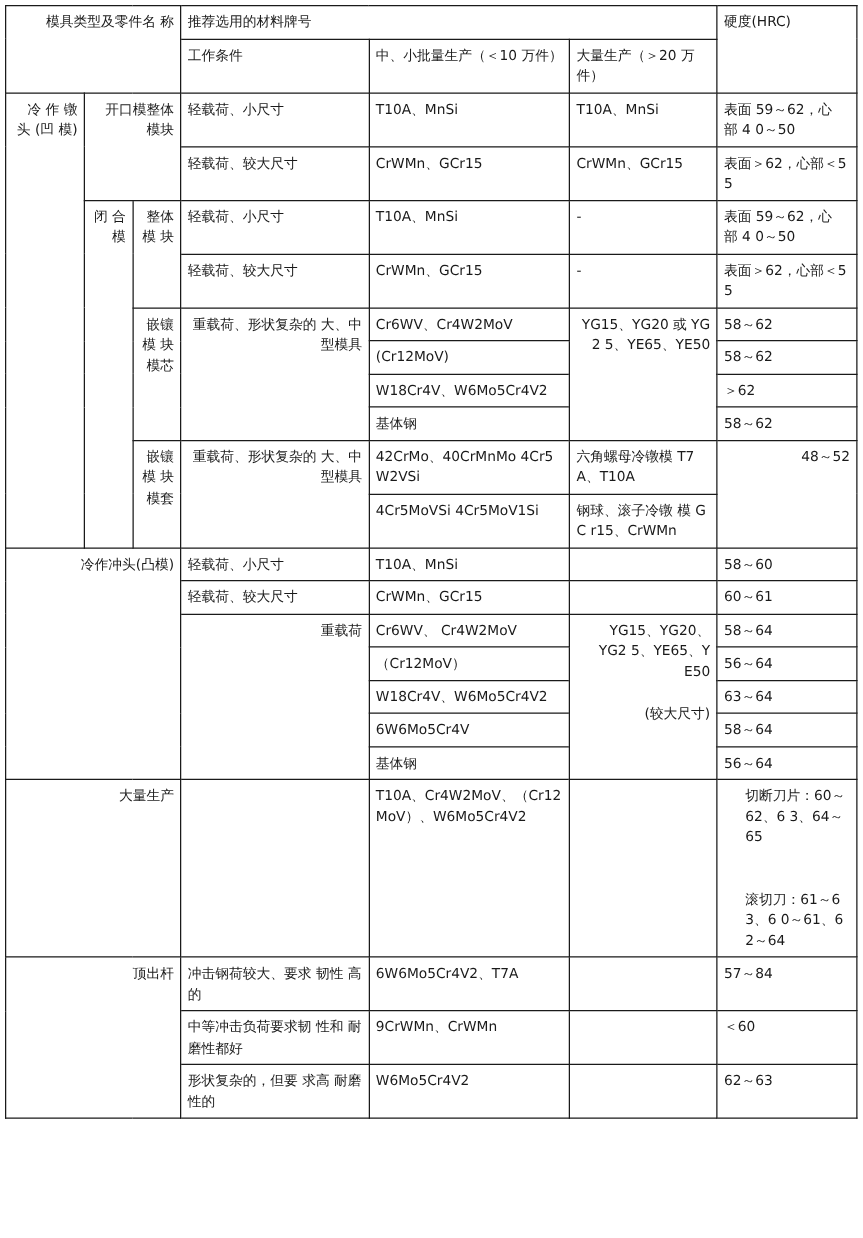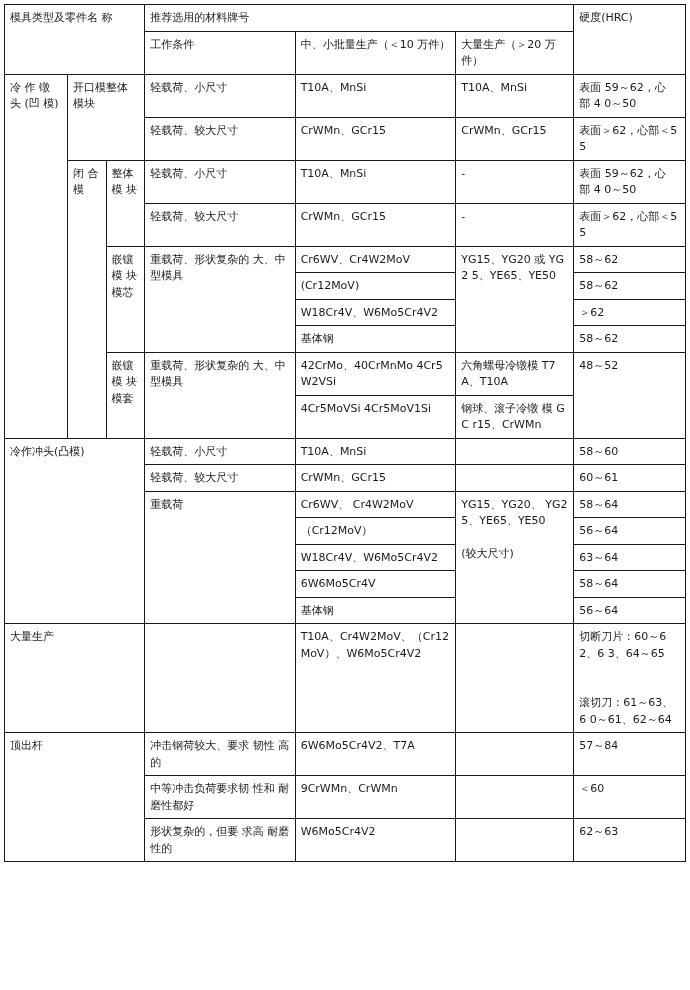"模具类型及零件名 称" .vcenter { text-align: none -> right }
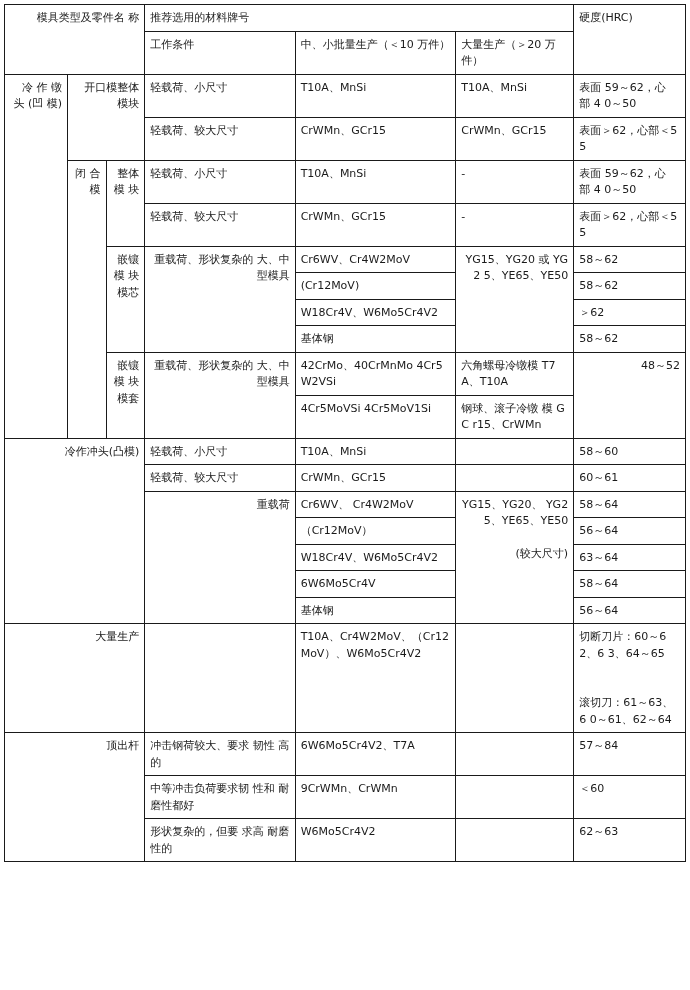"YG15、YG20、 YG2 5、YE65、YE50" .cell-text { margin-left: none -> 17px }
